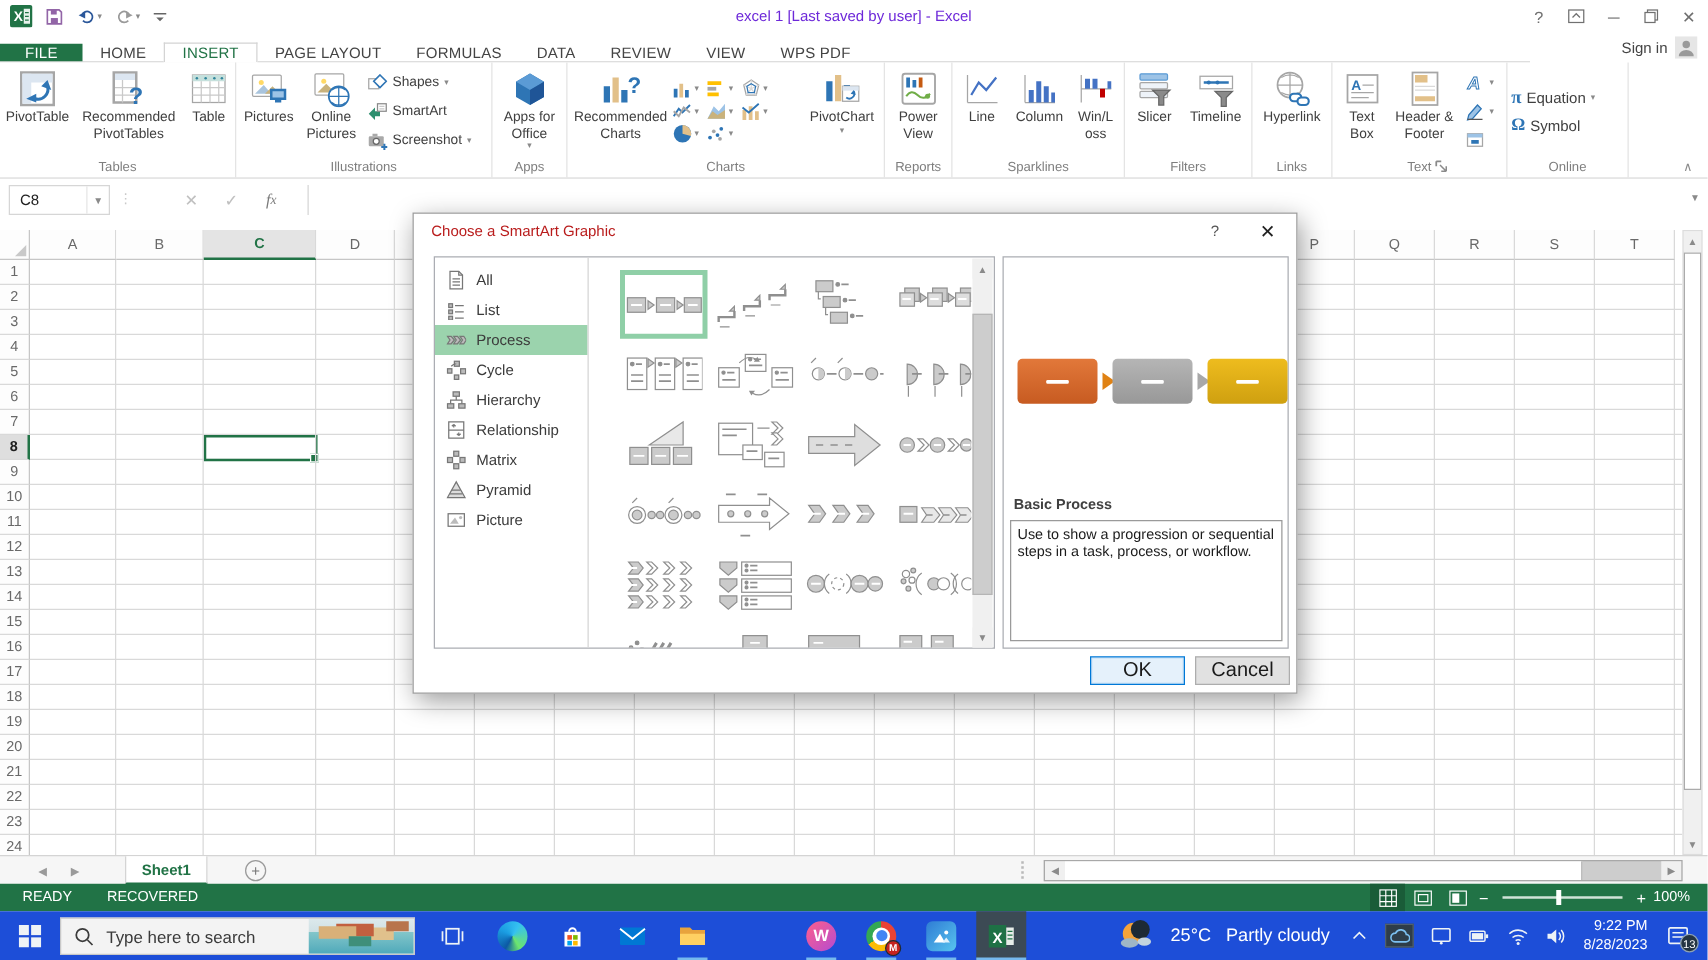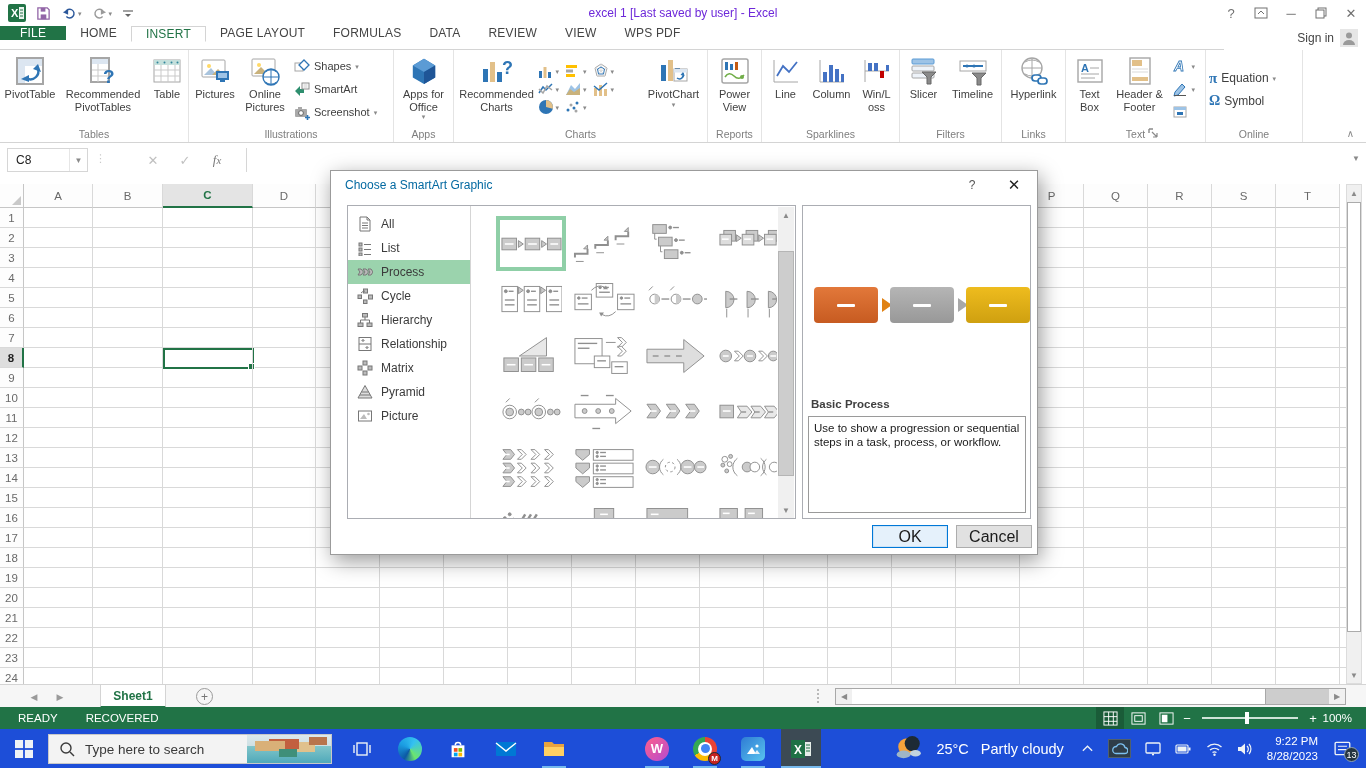"FILE" #tabrow { align-items: flex-start -> flex-end }
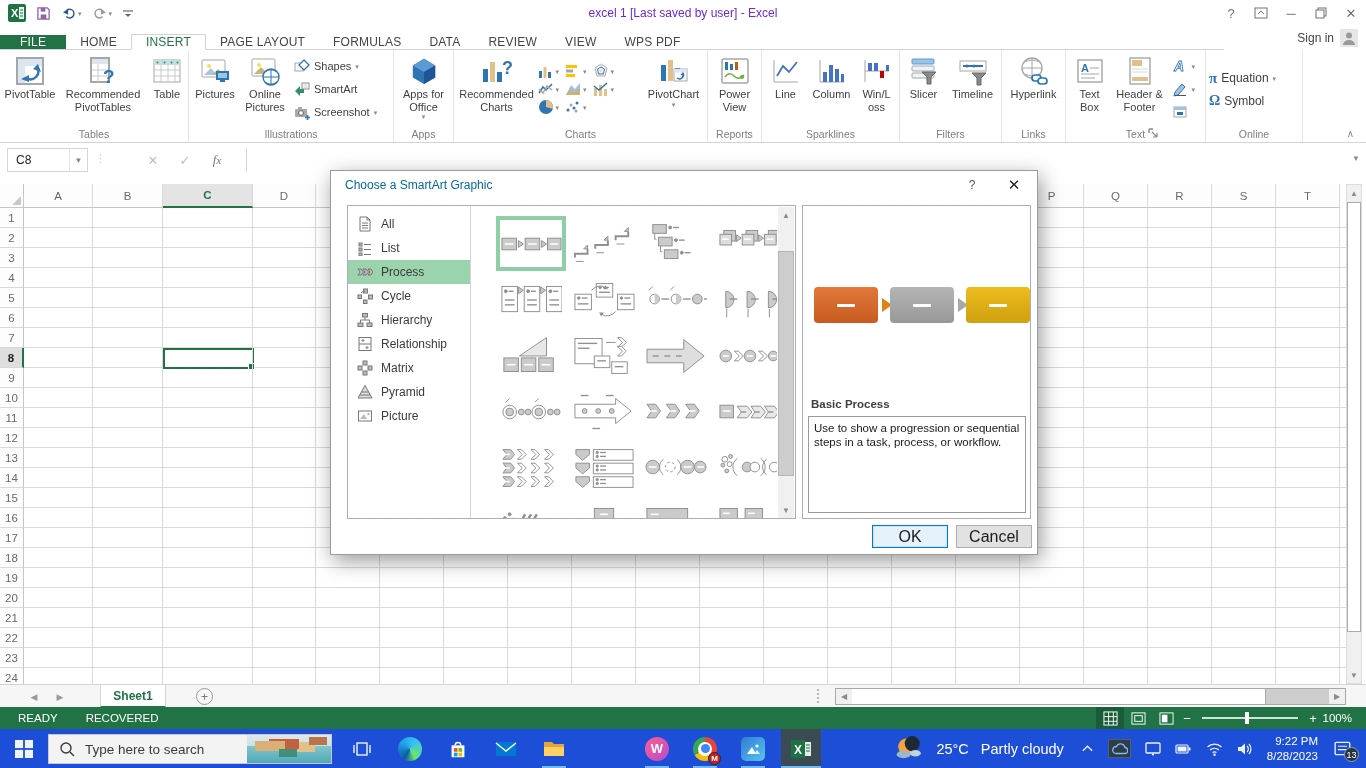"Choose a SmartArt Graphic" #dlgtitle { color: #0369a1 -> #b91c1c }
